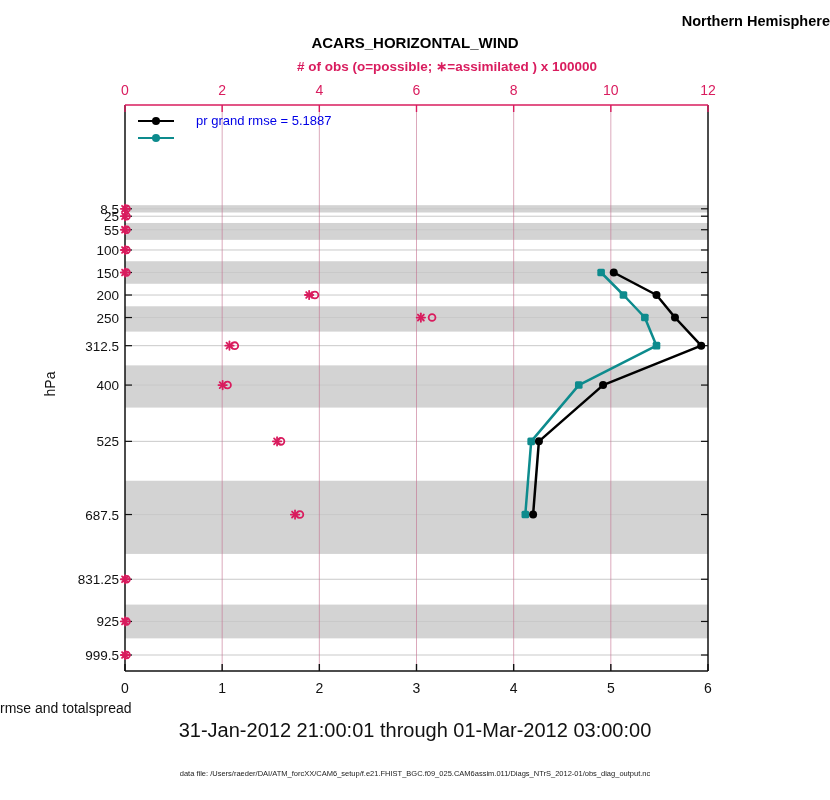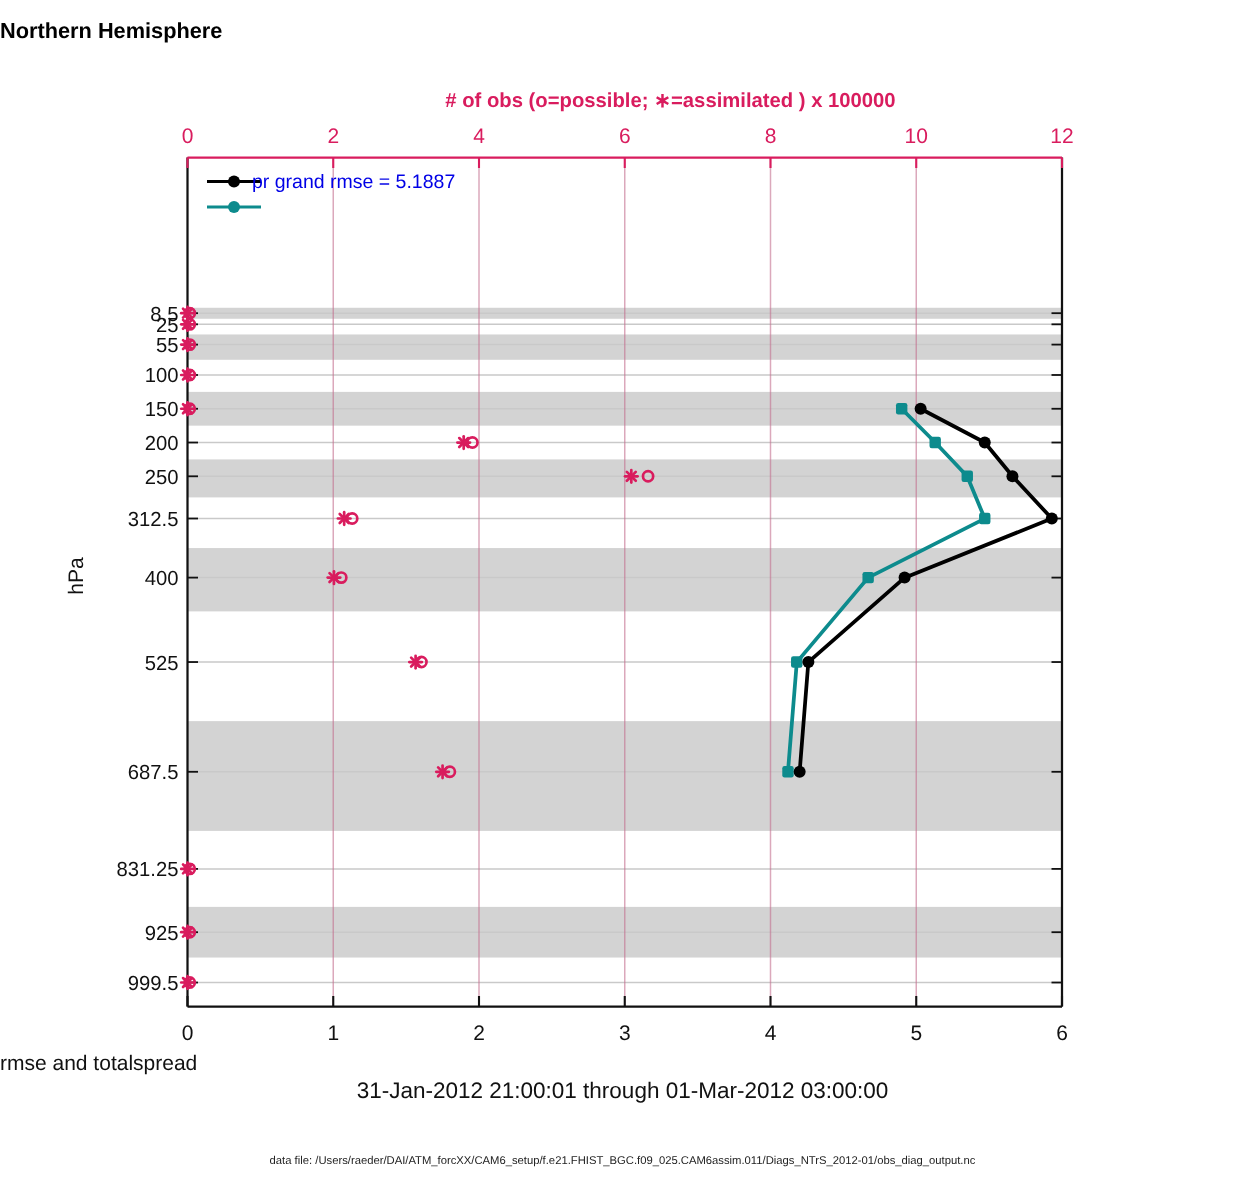"Northern Hemisphere" .title1 { text-align: left -> right }
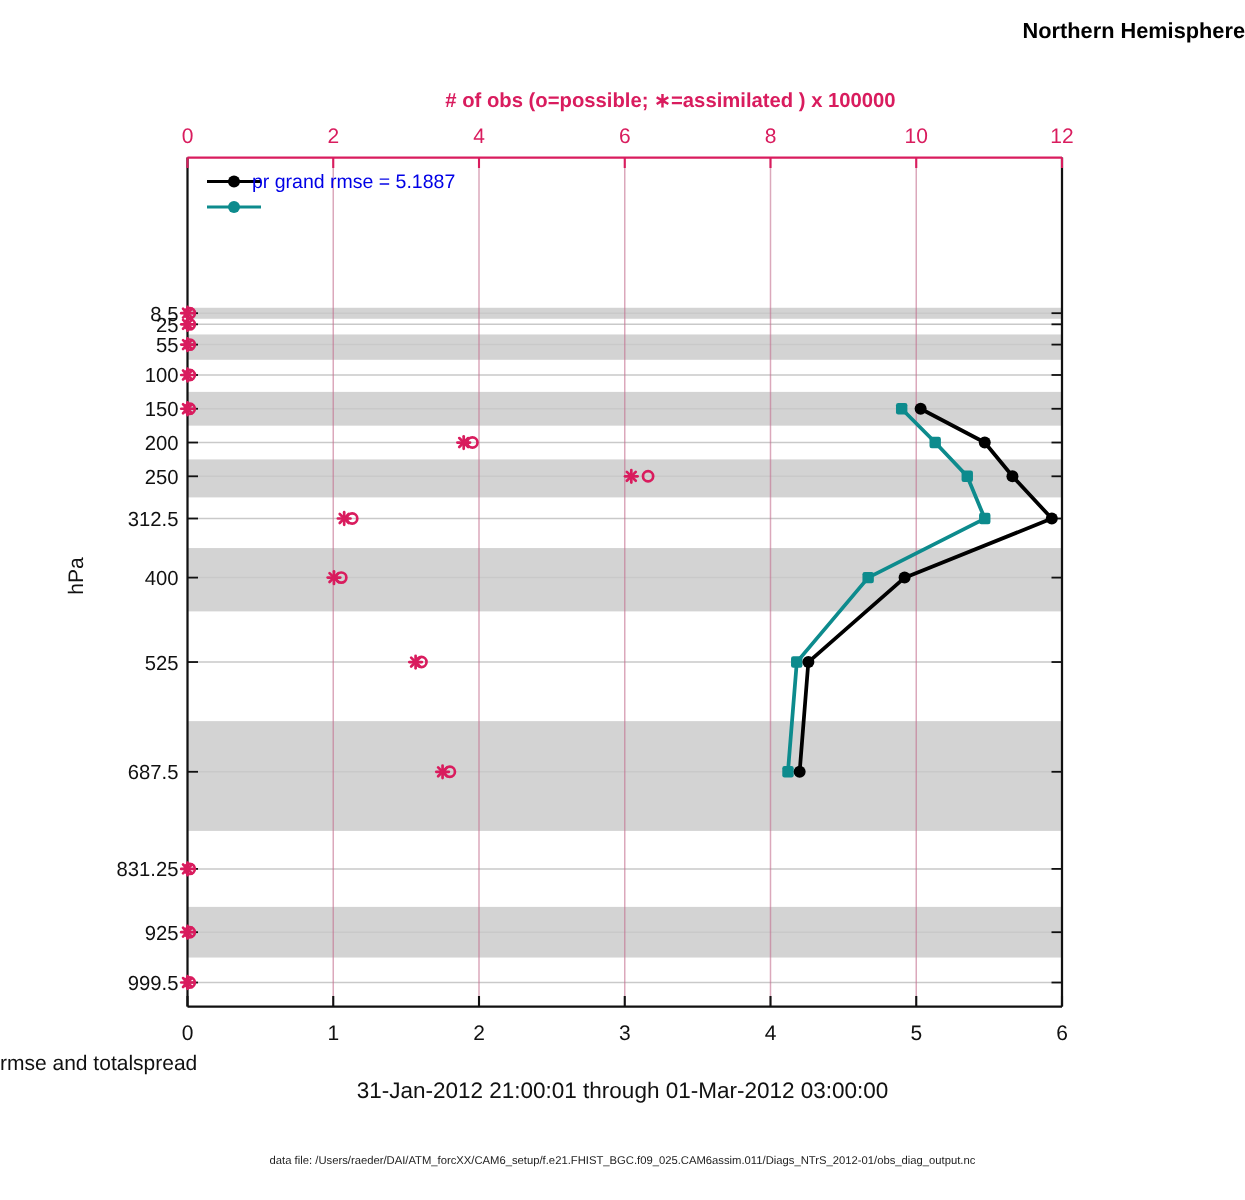"ACARS_HORIZONTAL_WIND" div.abs { html: none -> <div>ACARS_HORIZONTAL_WIND</div> }
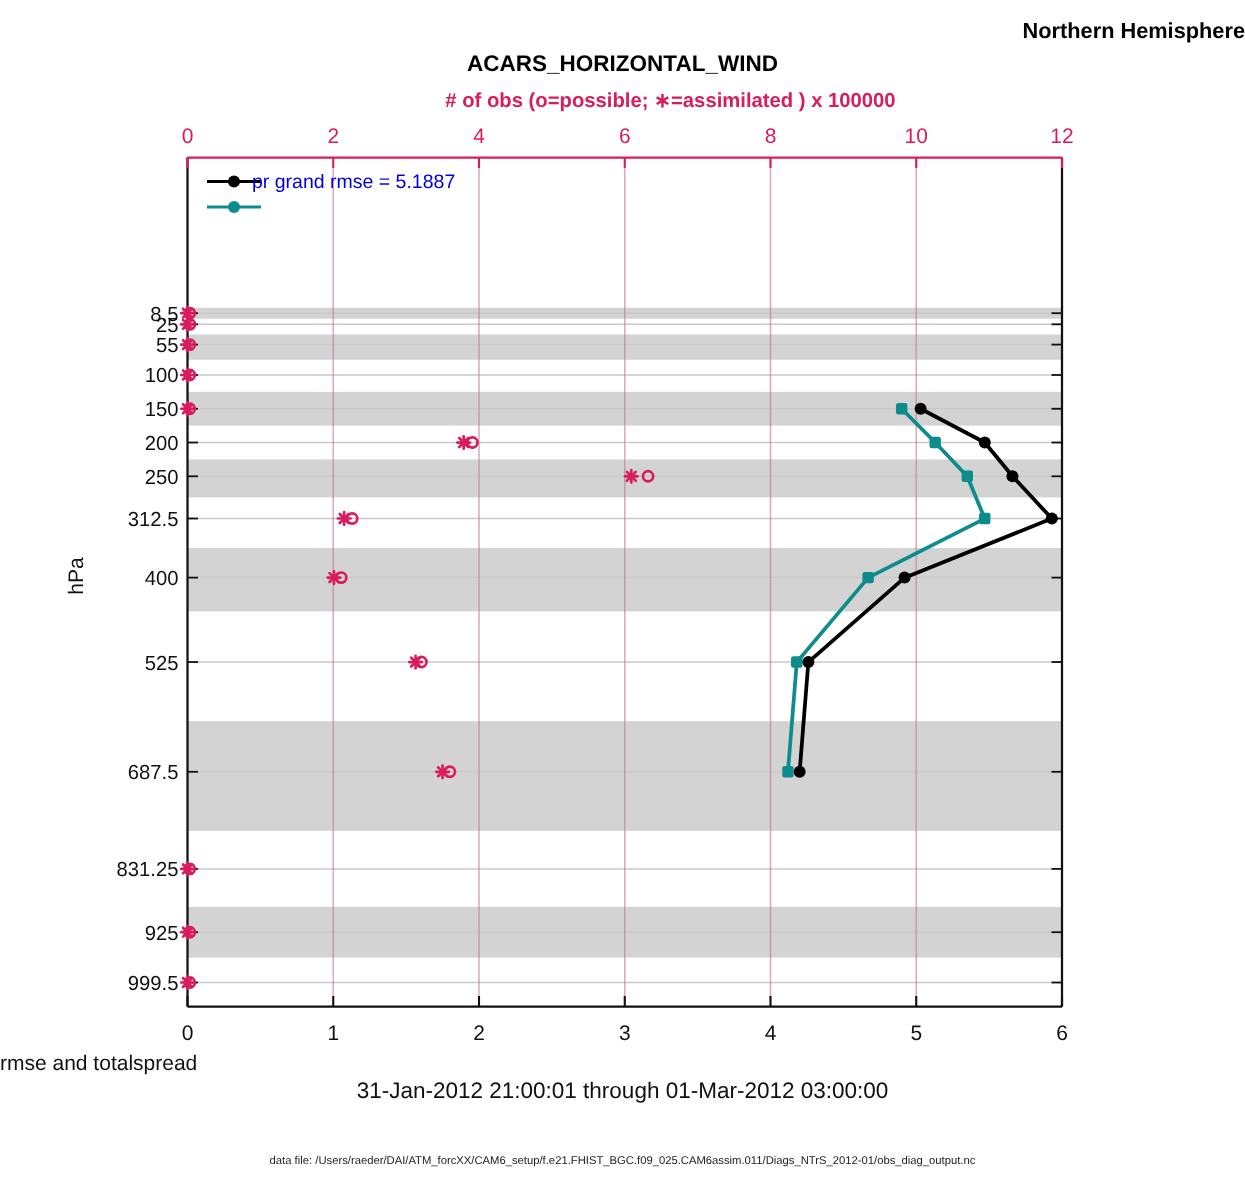"pr grand rmse = 5.1887" div.abs { left: 168px -> 196px }
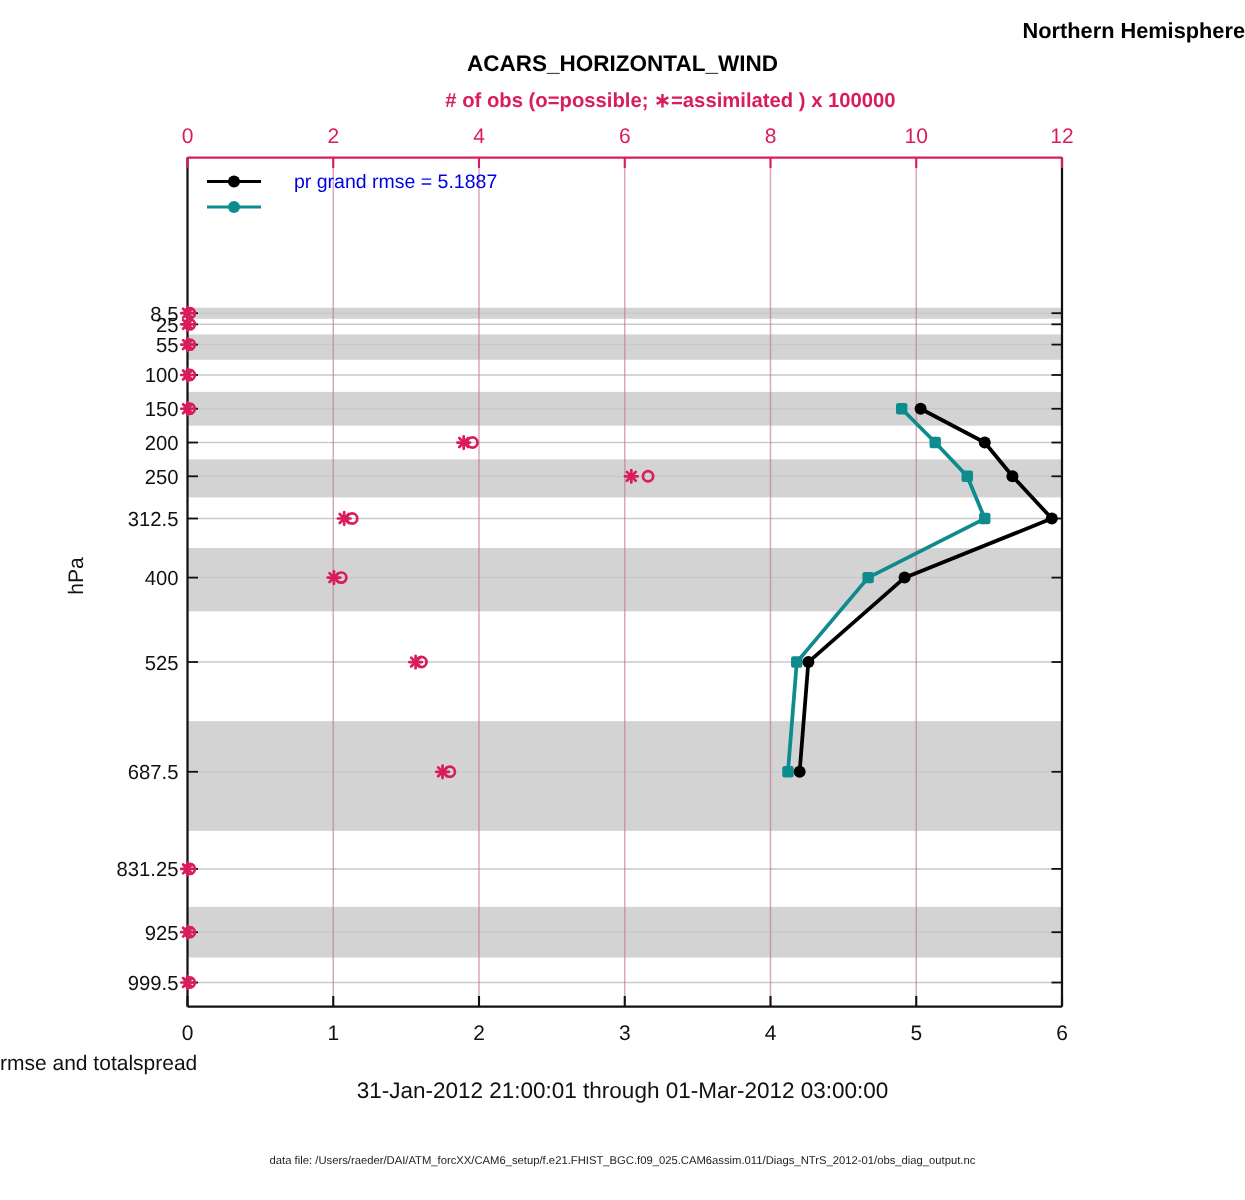"31-Jan-2012 21:00:01 through 01-Mar-2012" .daterange { font-size: 15px -> 20px }
